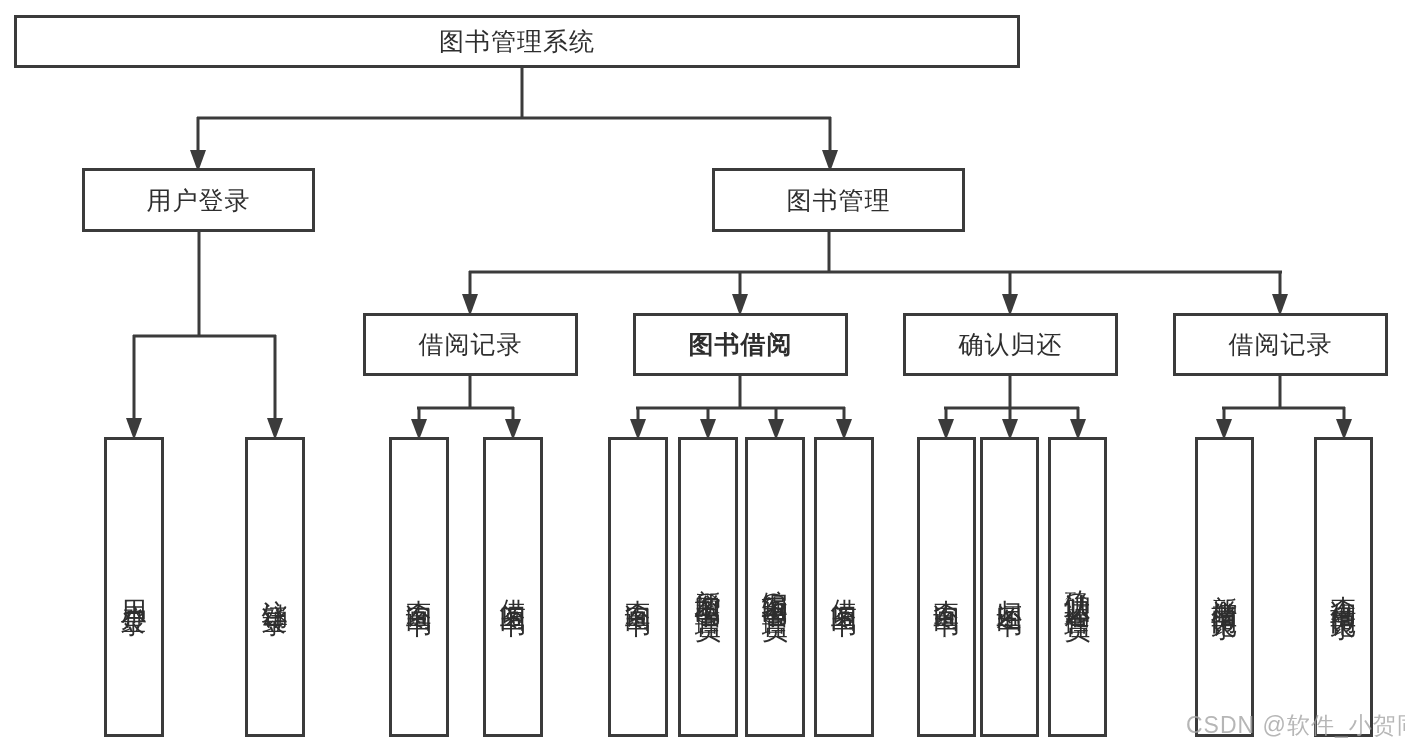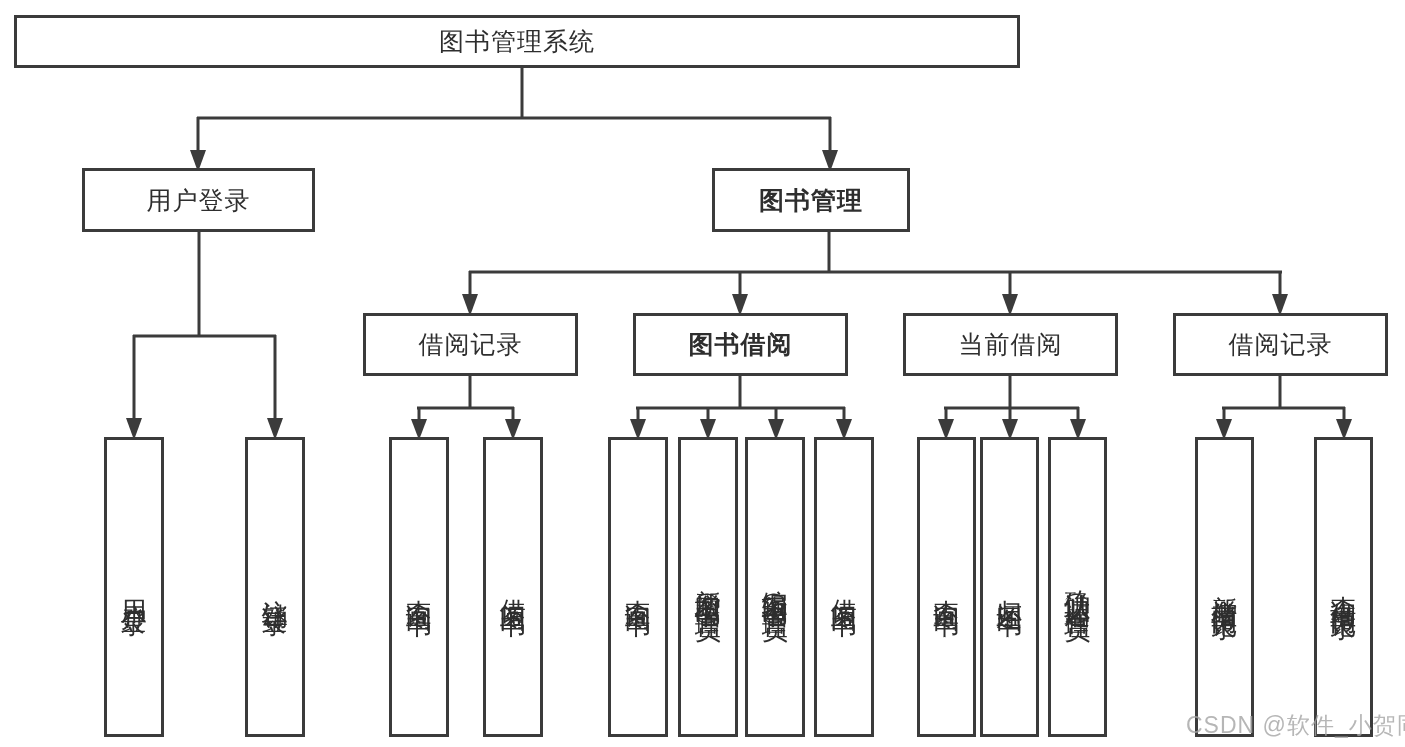"图书管理" div.box { font-weight: bold -> none; width: 198px -> 253px }
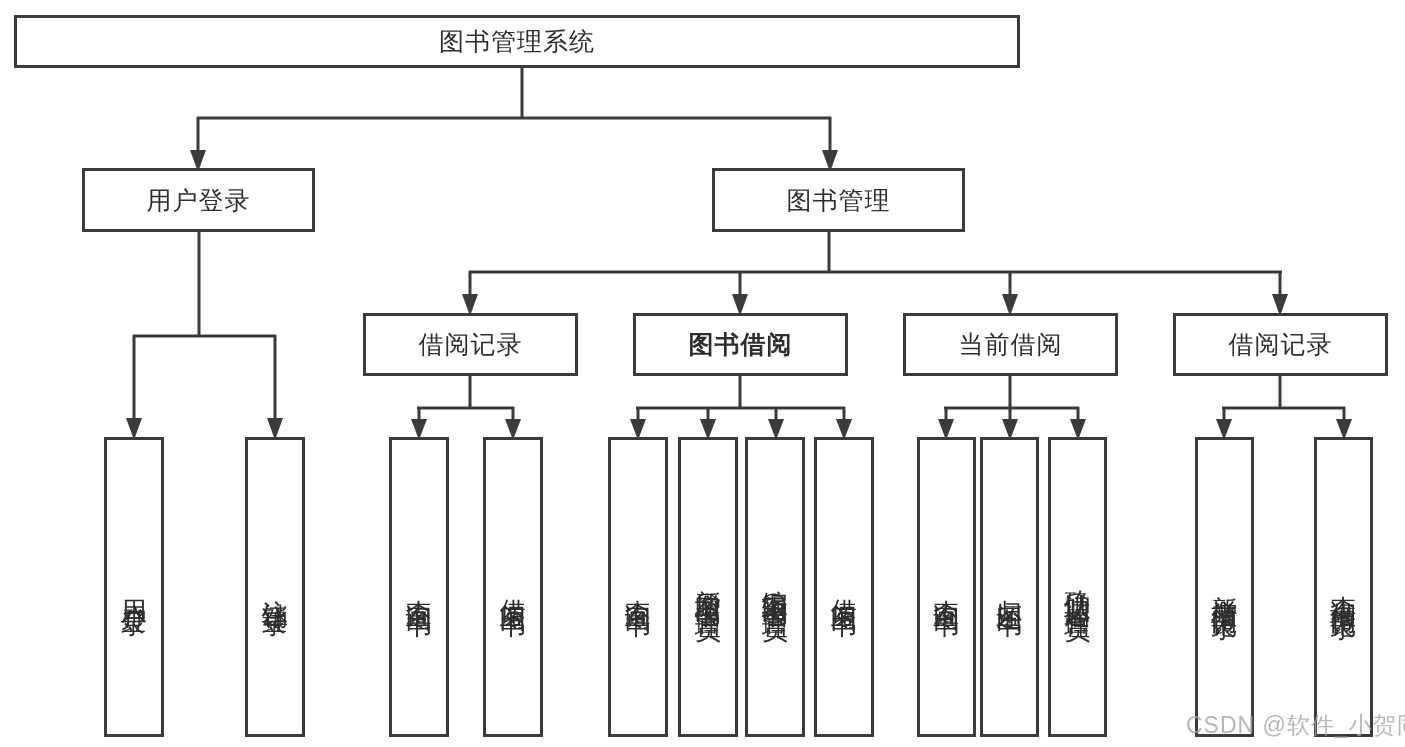"当前借阅" span { text: 当前借阅 -> 确认归还 }
